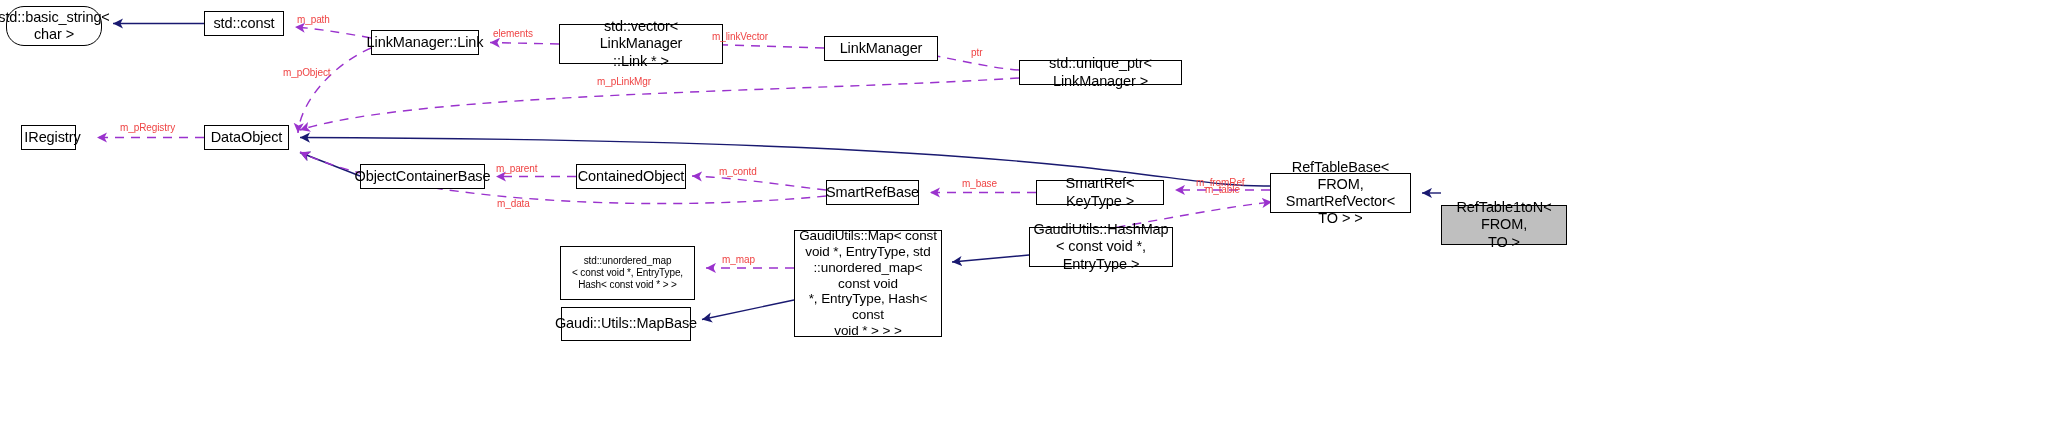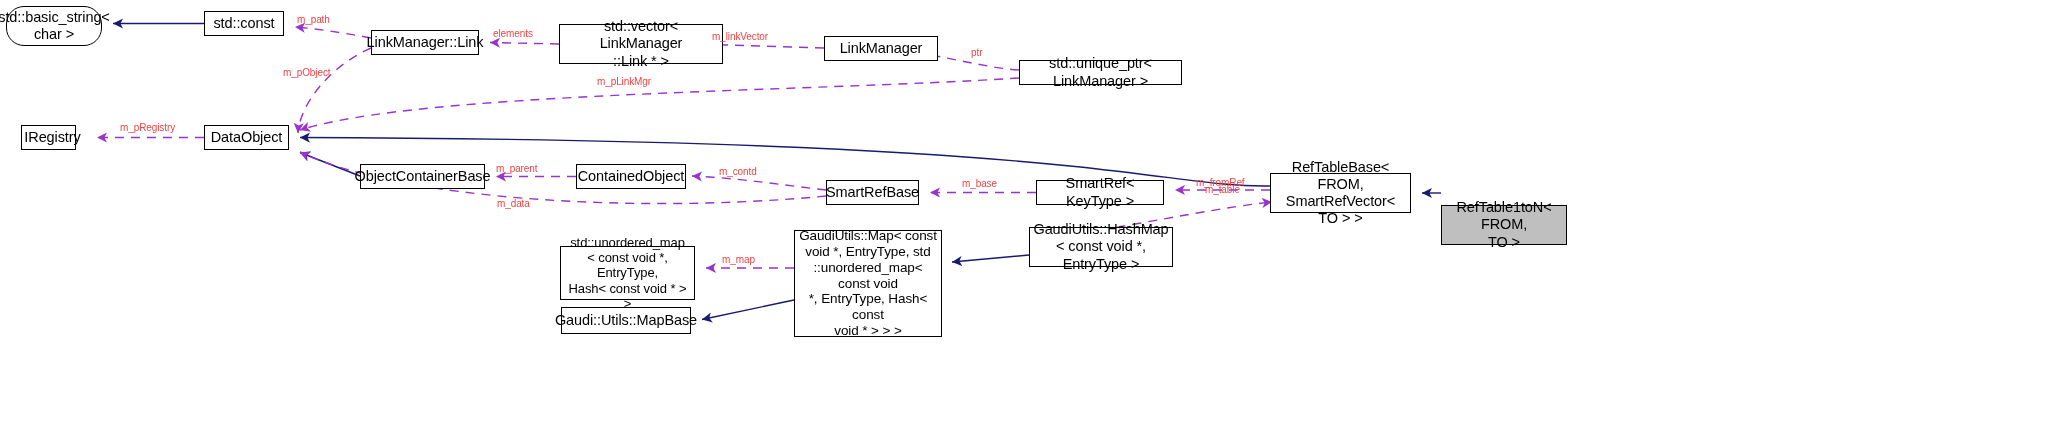"std::unordered_map" div.node { font-size: 13px -> 10px }
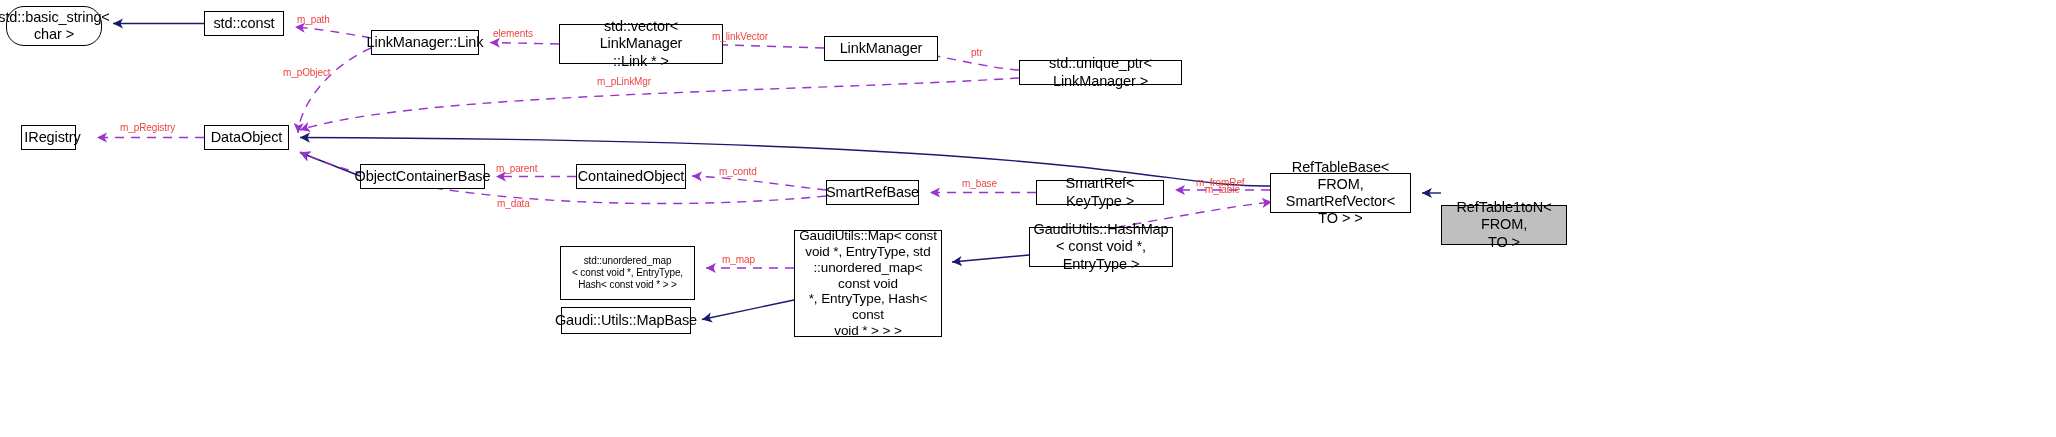"Gaudi::Utils::MapBase" div.node { height: 27px -> 34px }
